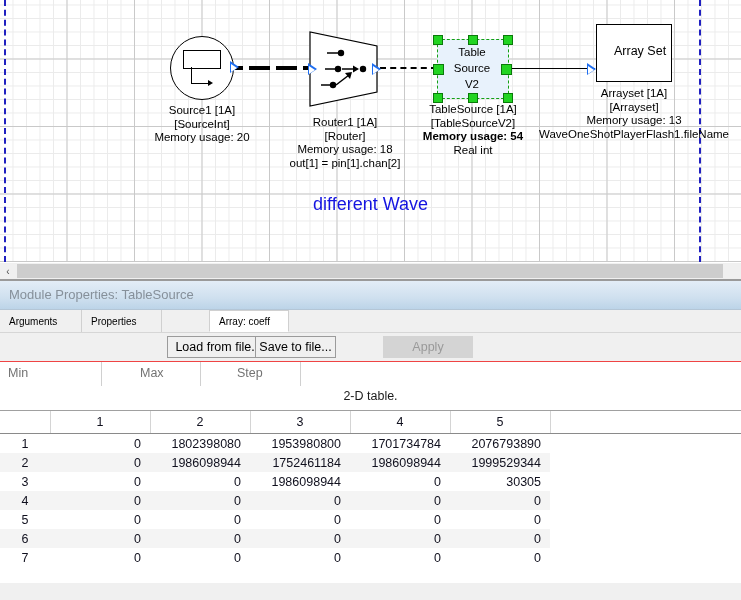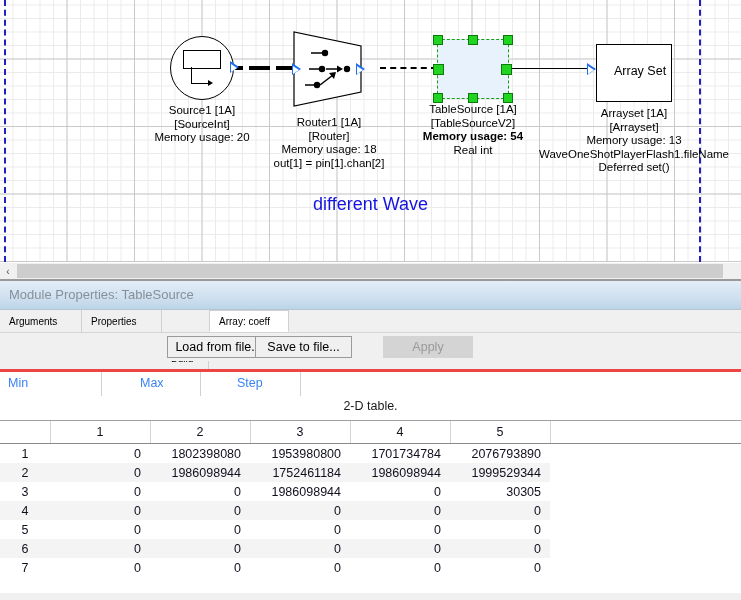"Table" div.txt { html: none -> <div> <div>Table</div> <div>Source</div> <div>V2</div> </div> }
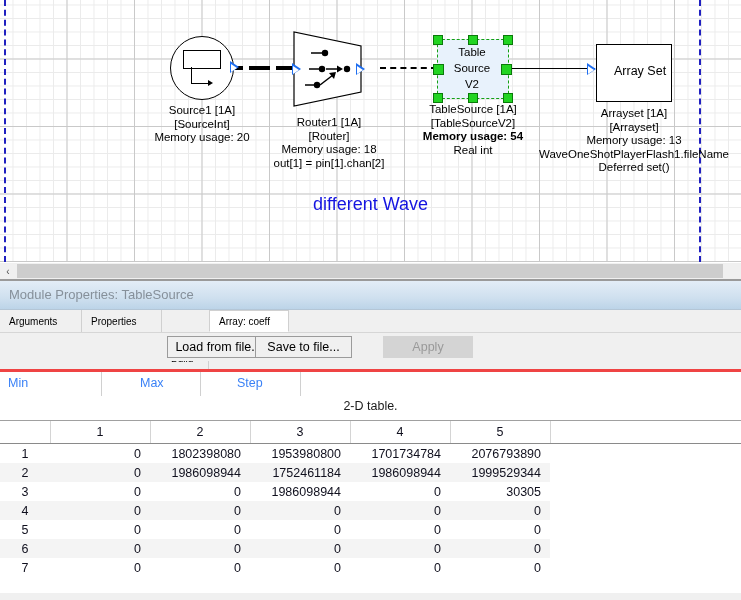"Array Set" #node-arrayset { top: 44px -> 24px }
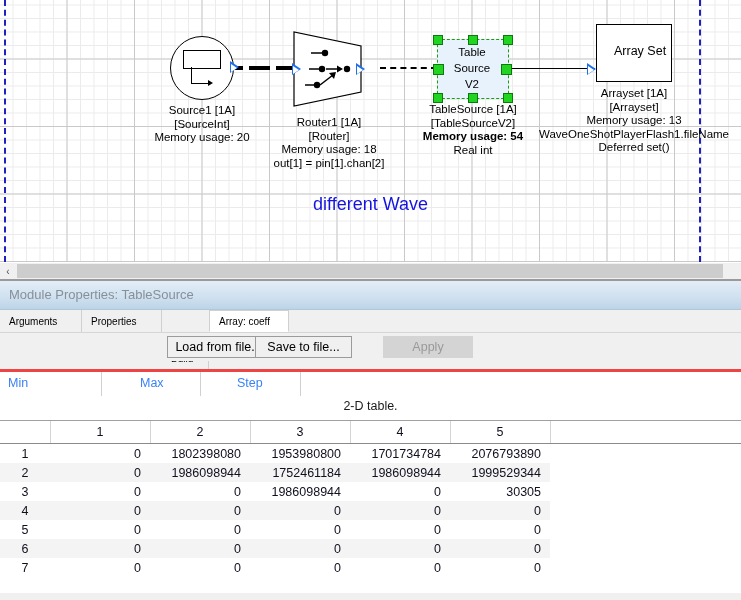"Router1 [1A]" #node-router { left: 289px -> 305px }
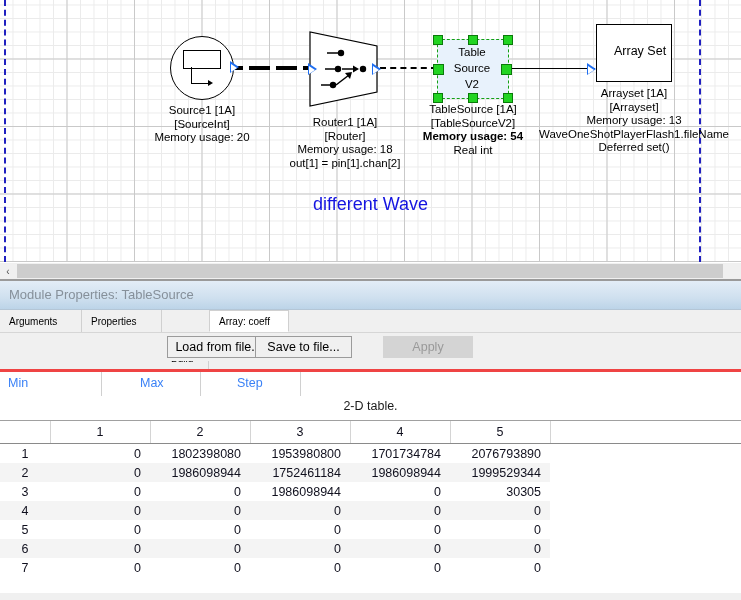"Deferred set()" div { html: <div>Deferred set()</div> -> none }
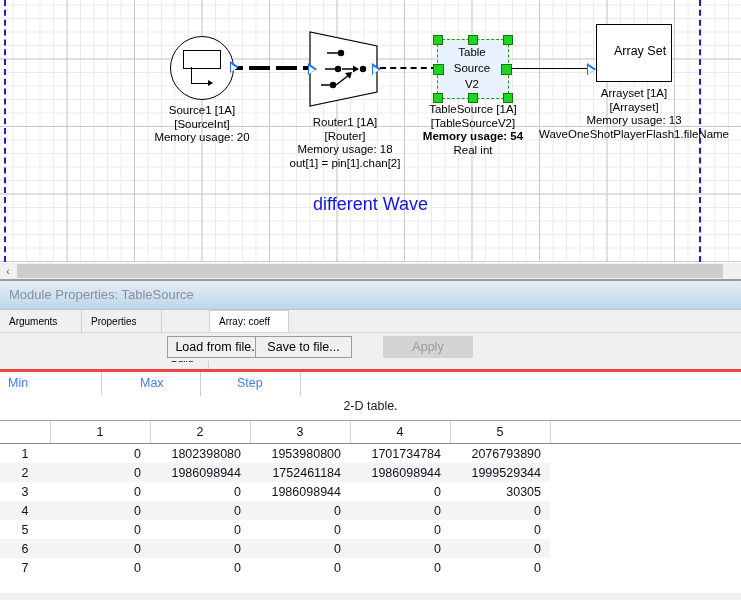"Save to file..." #btn-save { width: 97px -> 81px }
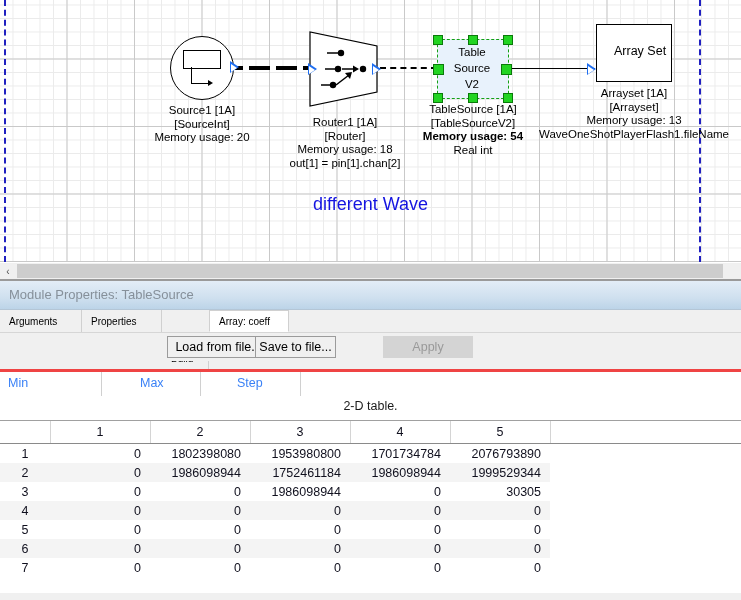"Min" #minmax-row { border-top: 3px solid #ef4444 -> 1px solid #ef4444; color: #3b82f6 -> #737373; margin-top: 8px -> none }
